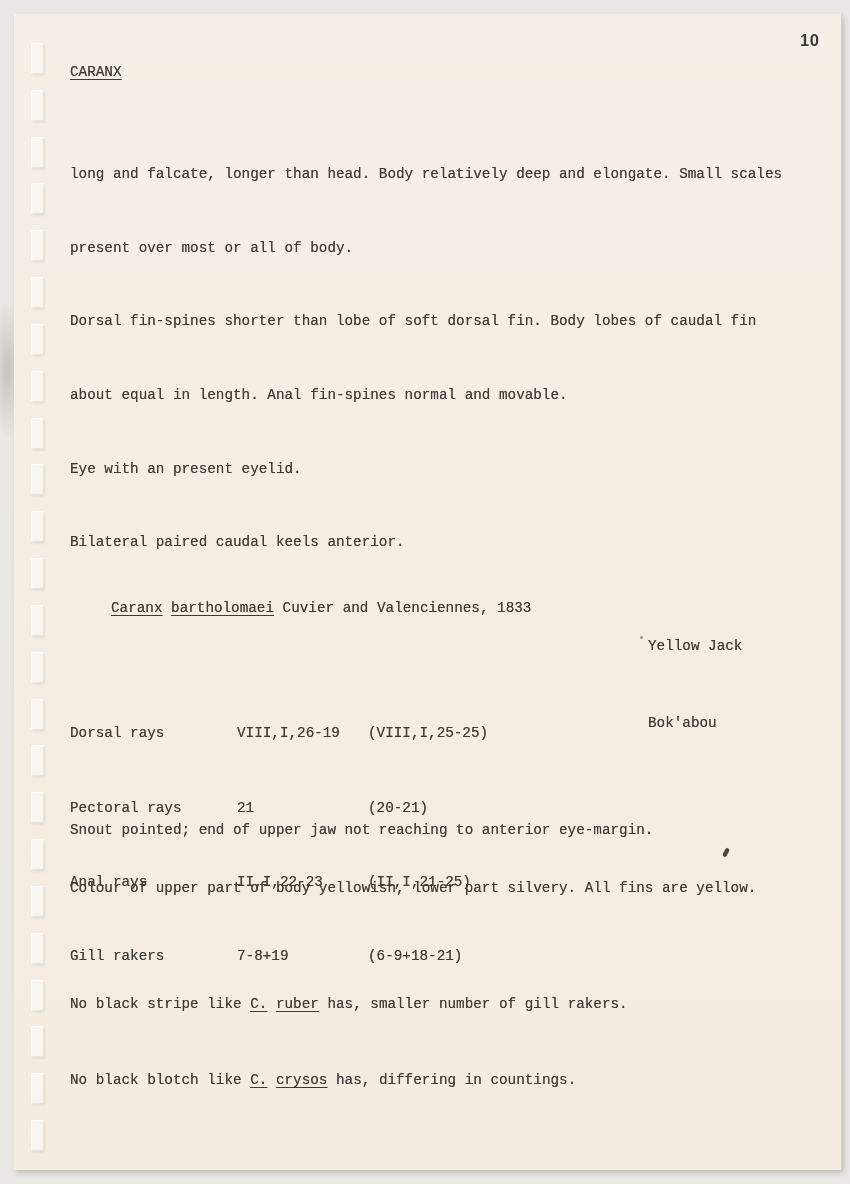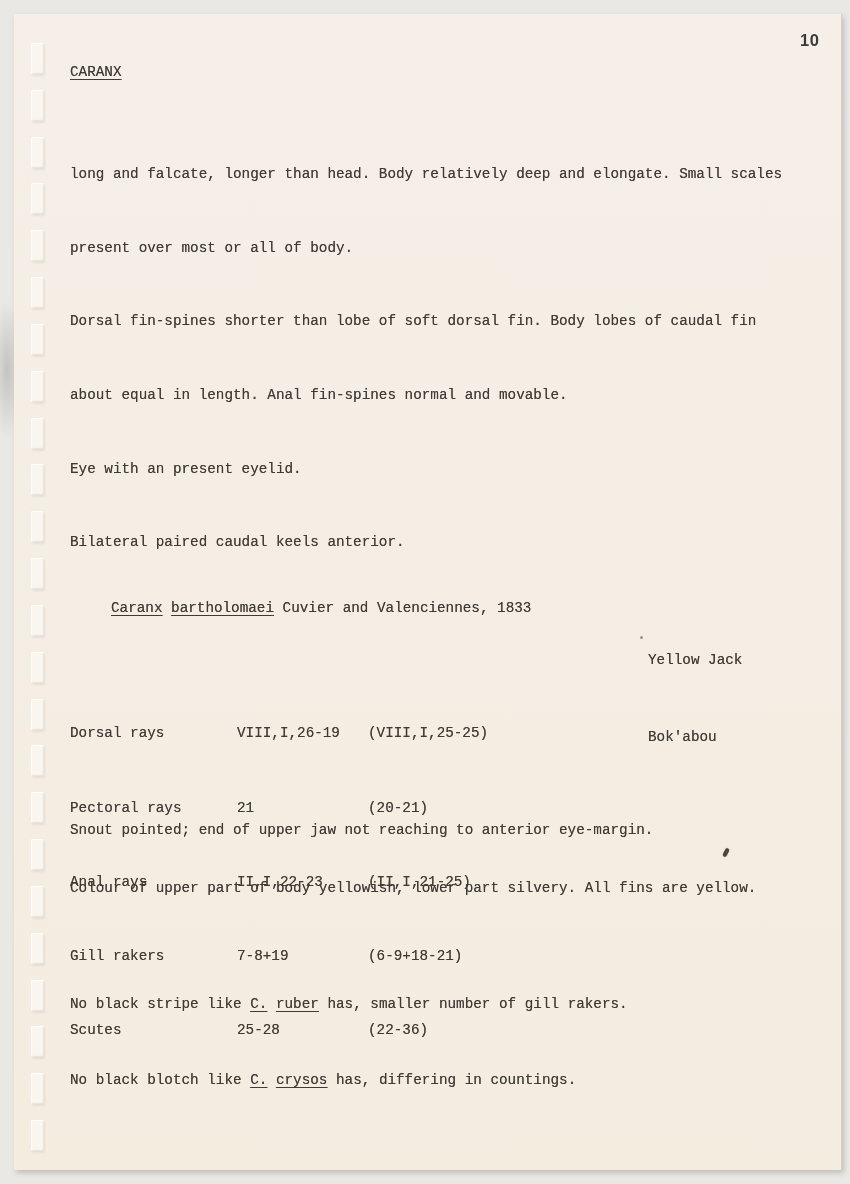"Yellow Jack" .common-names { top: 582px -> 568px }
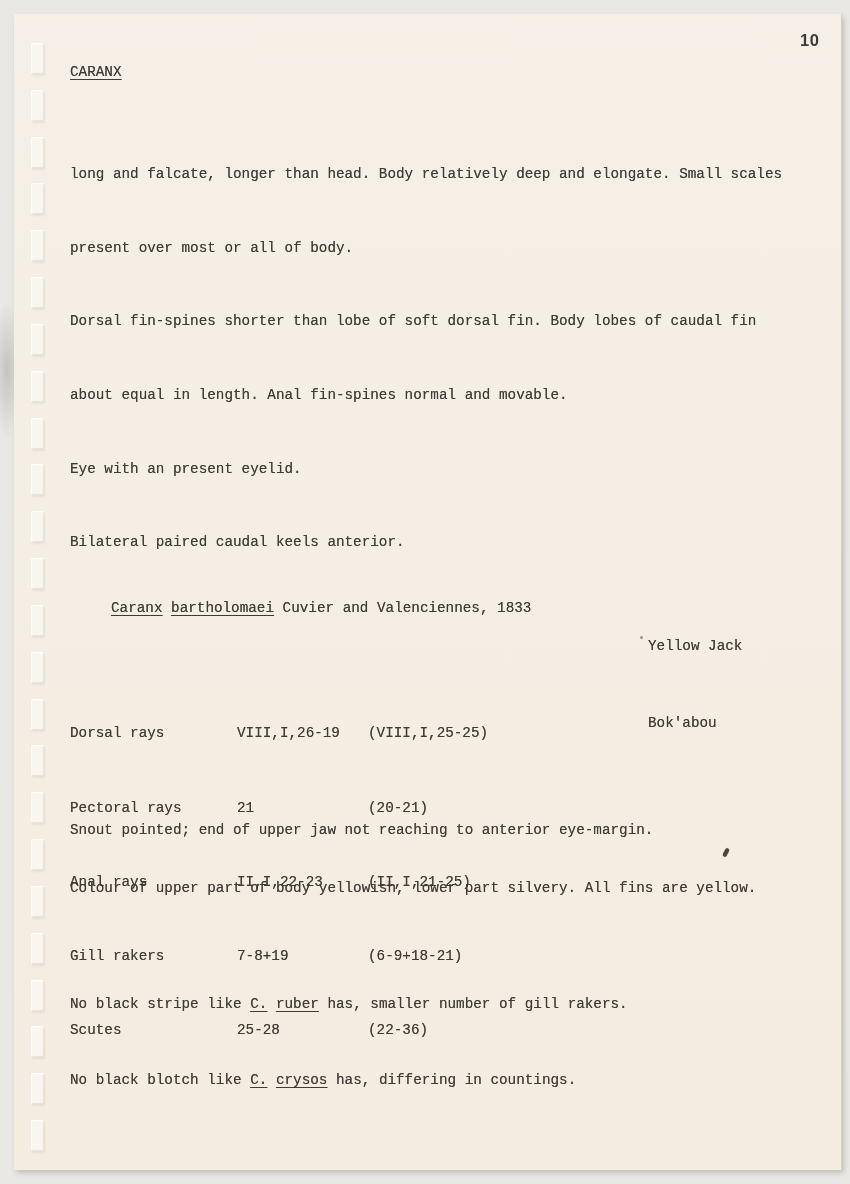"Scutes" div.trow { html: <div> <span>Scutes</span><span>25-28</span><span>(22-36)</span> </div> -> none }
